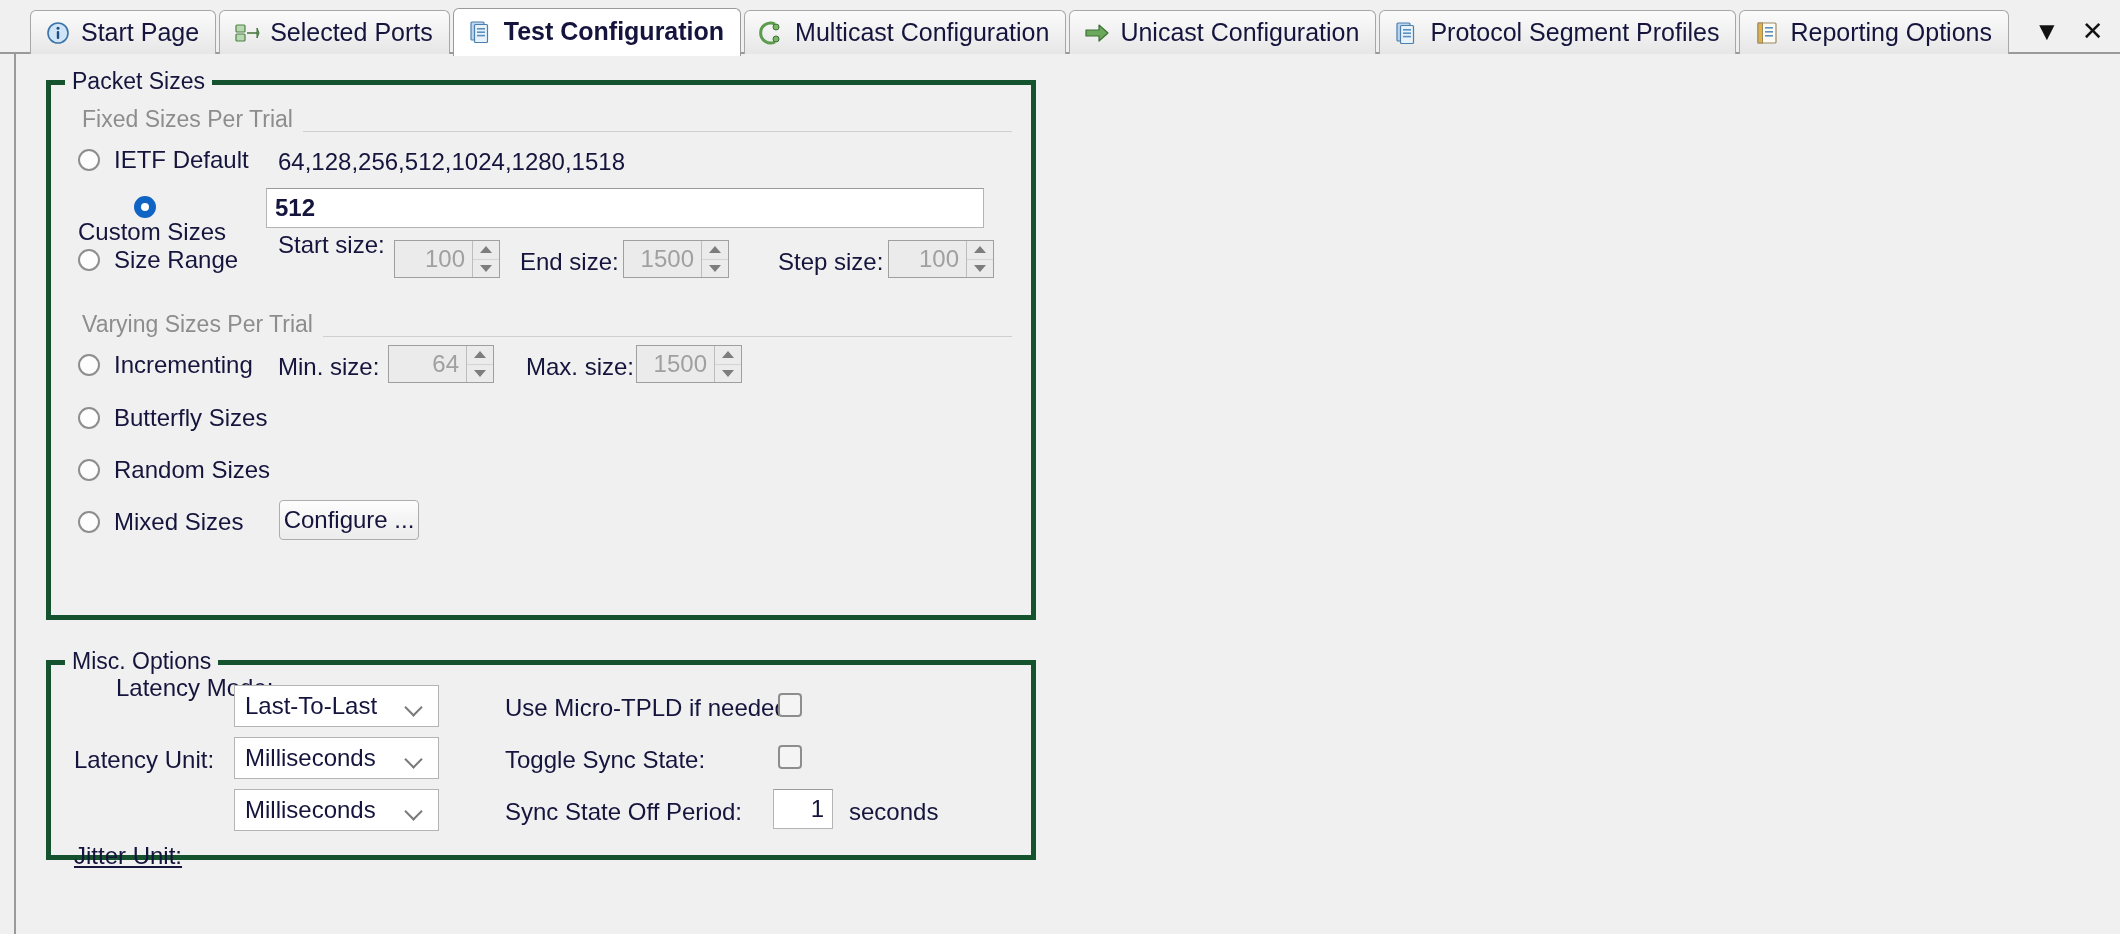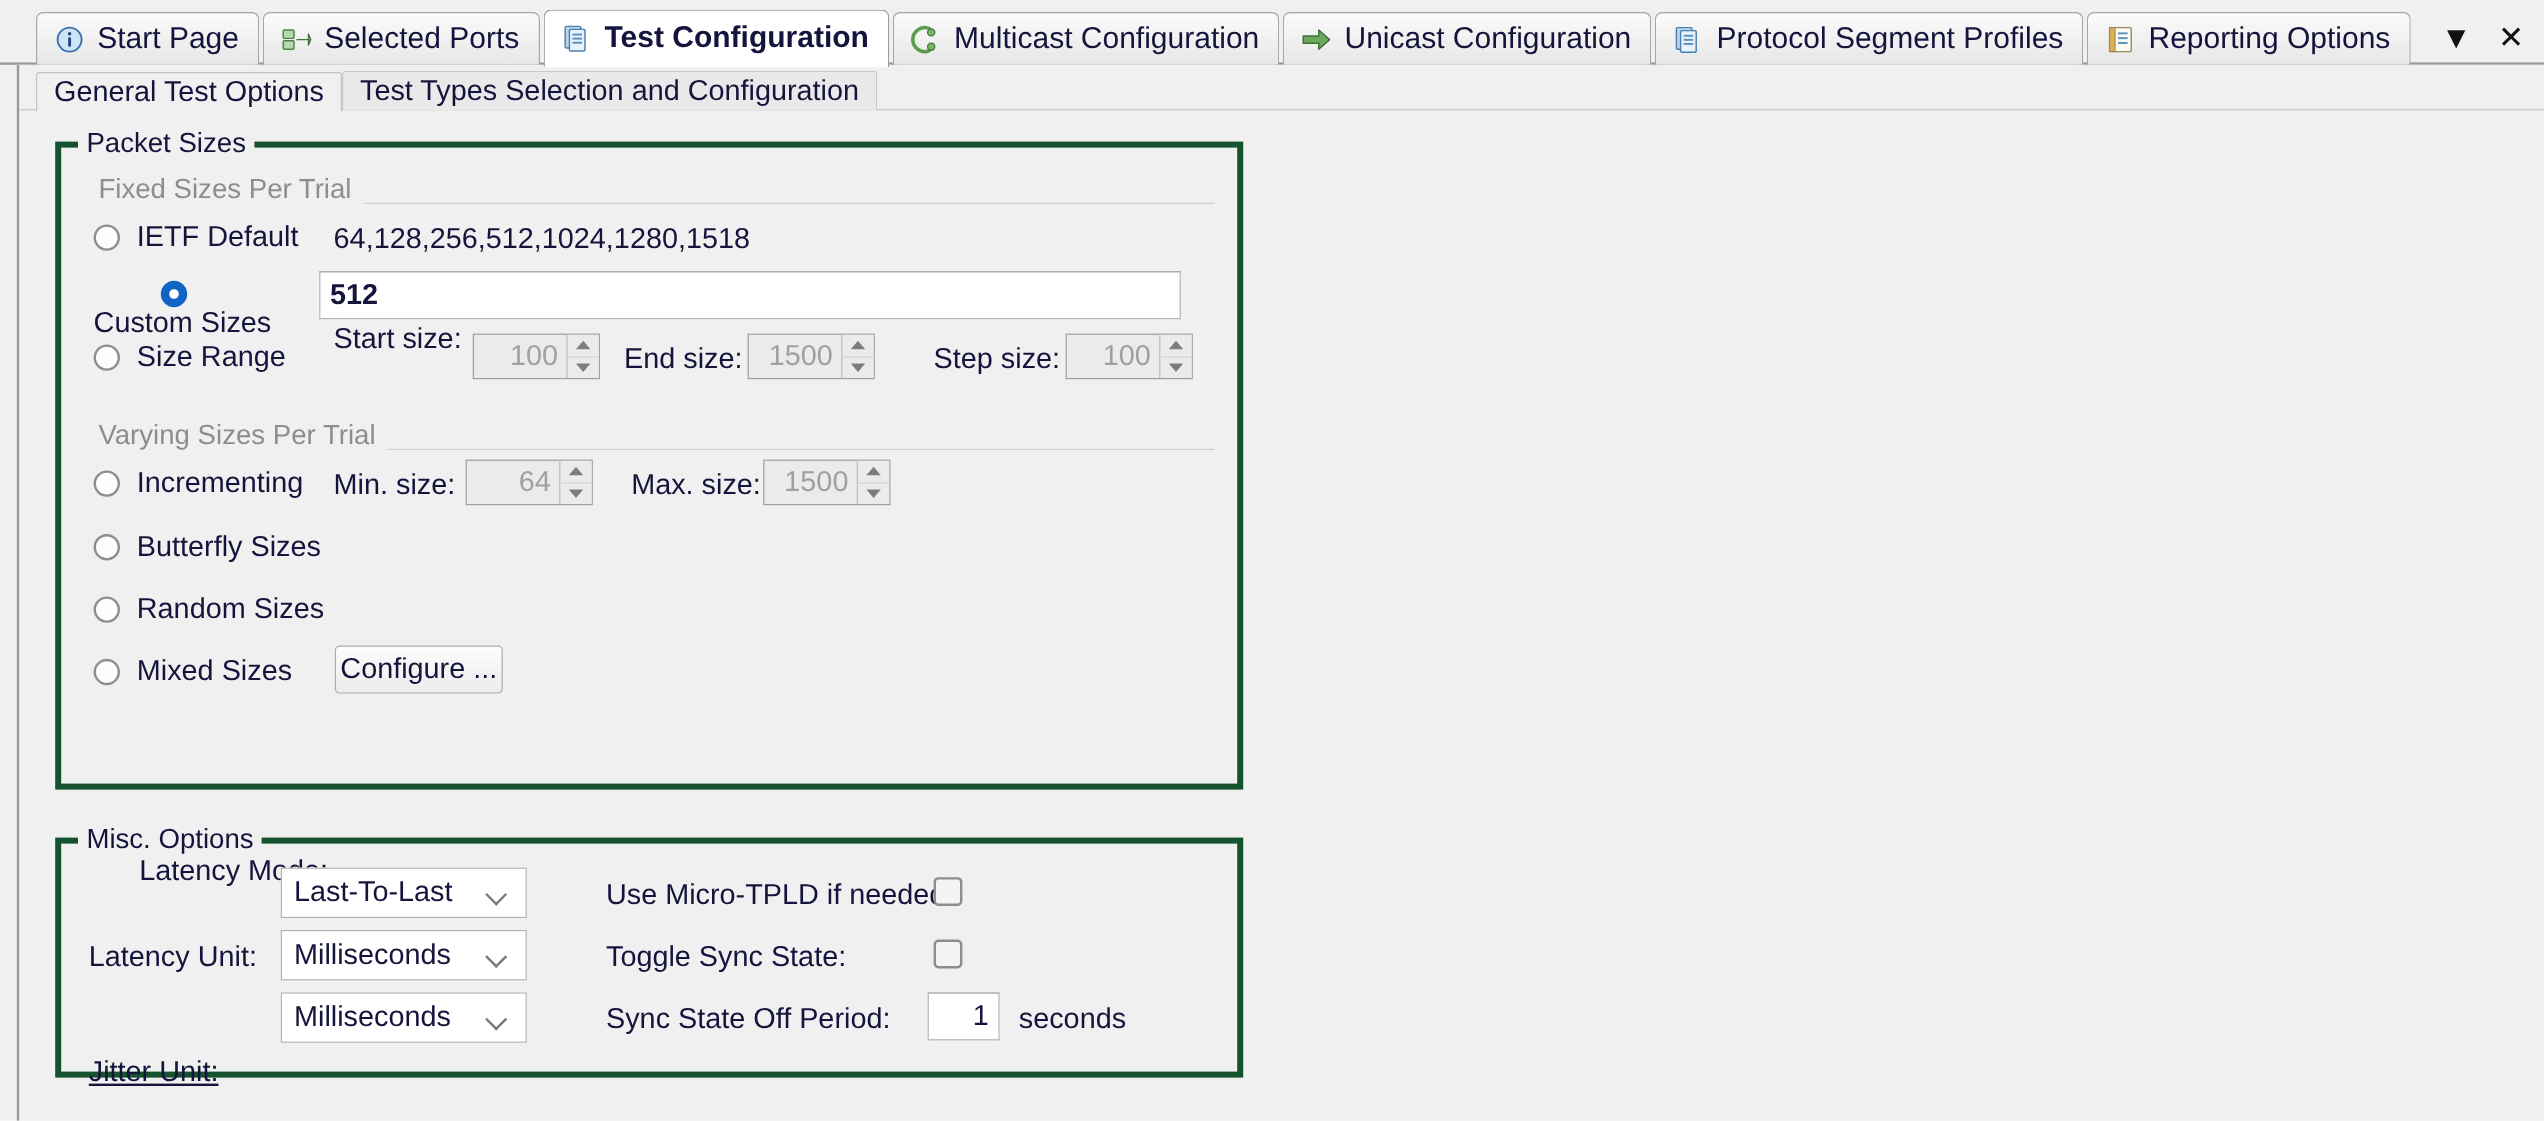"General Test Options" div { html: <div> <div> <span>General Test Options</span> </div> <div> <span>Test Types Selection and Configuration</span> </div> </div> -> none }
